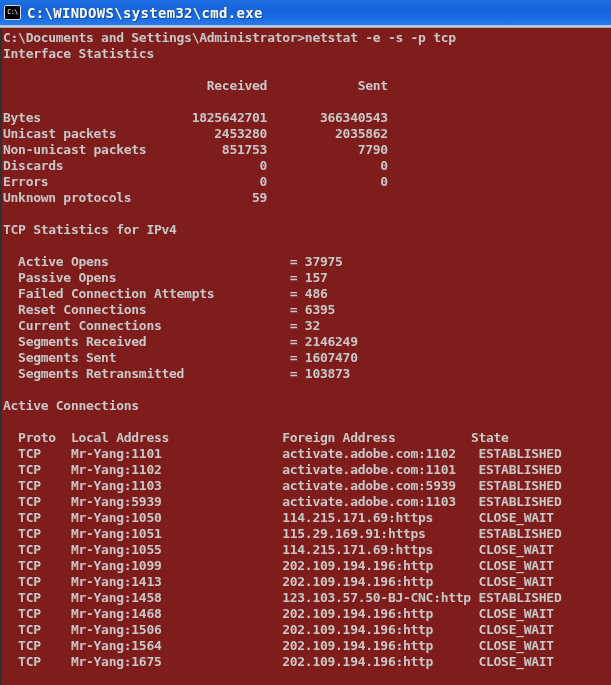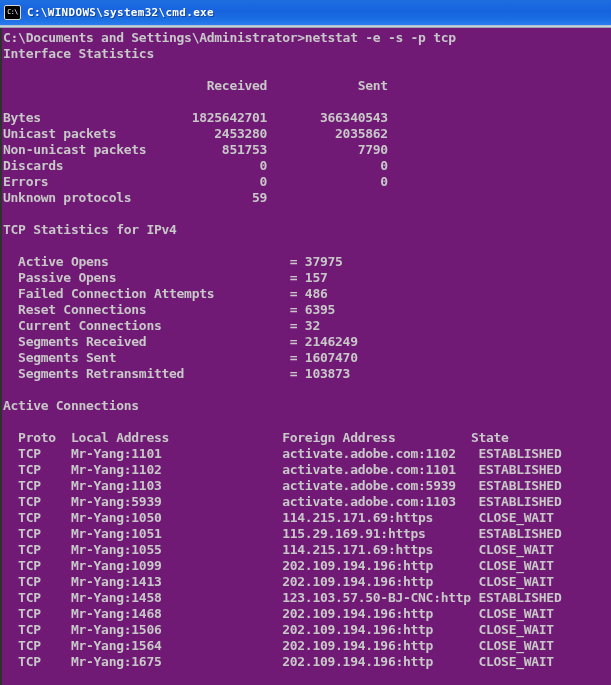"C:\WINDOWS\system32\cmd.exe" #title-text { font-size: 11px -> 14px }
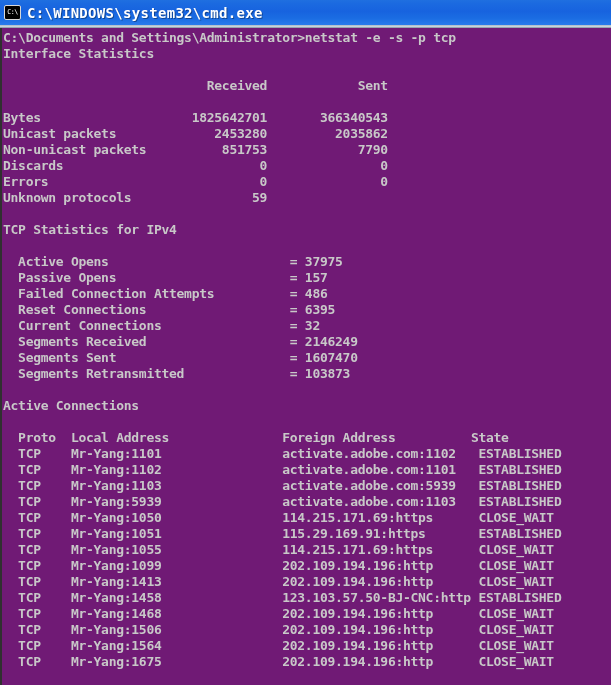"C:\Documents and" #console { background: #701a75 -> #7f1d1d }
